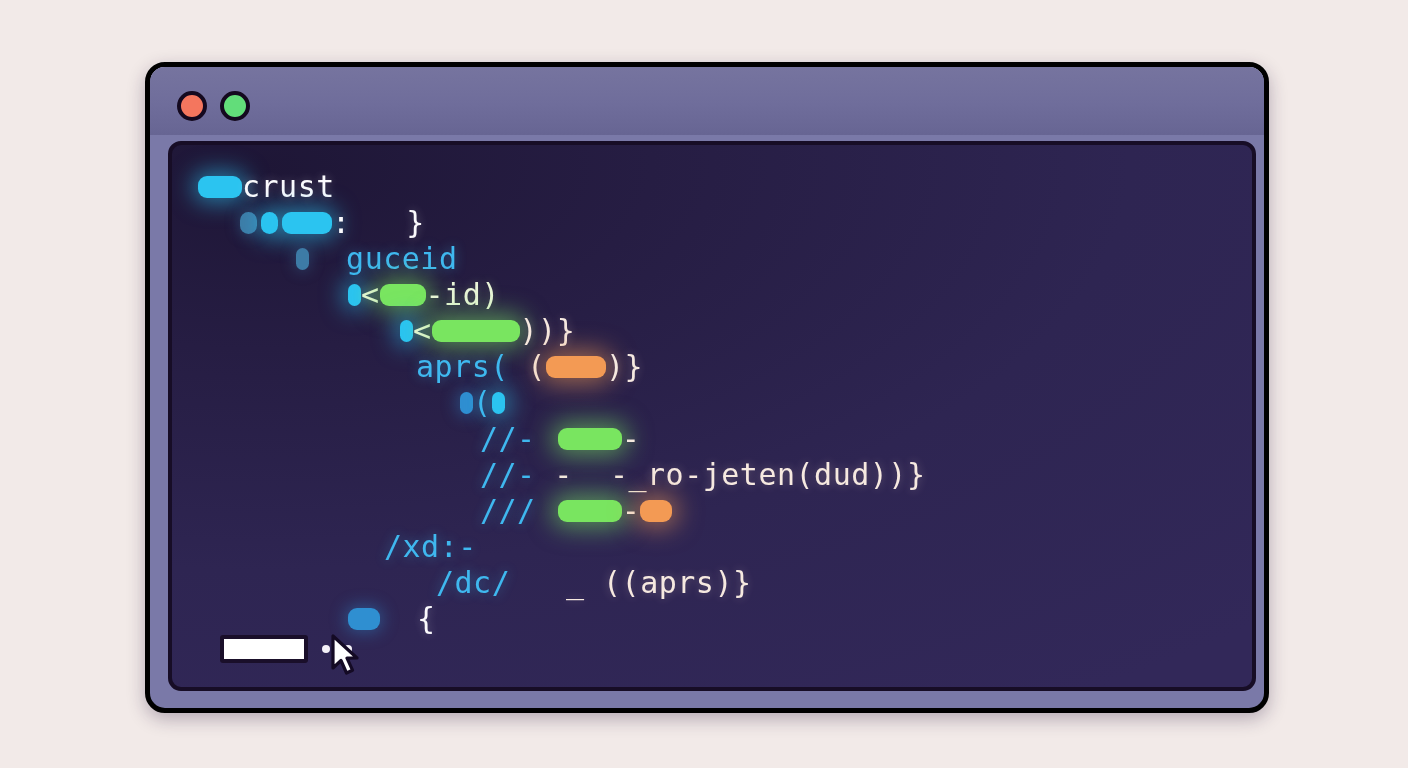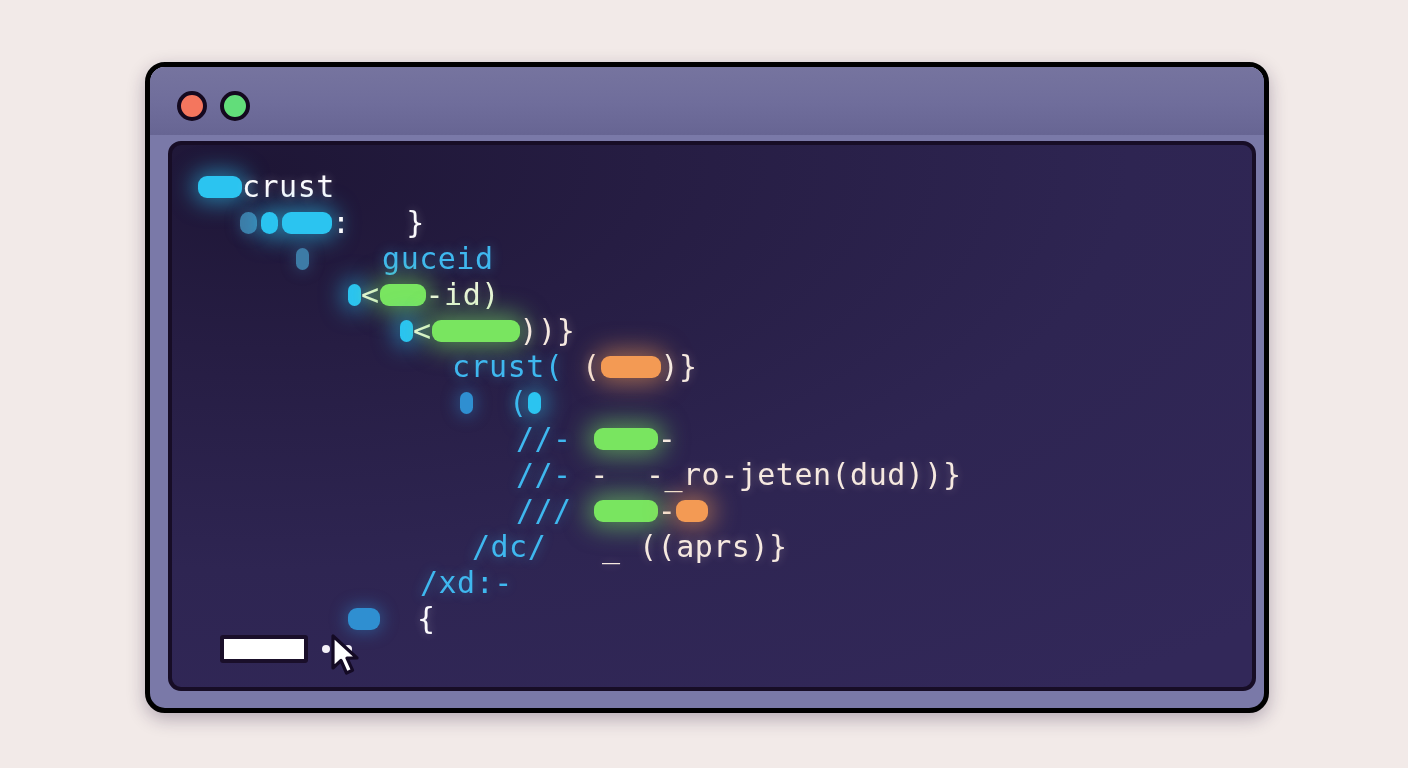"guceid" .t-cyan { padding-left: 36px -> none }
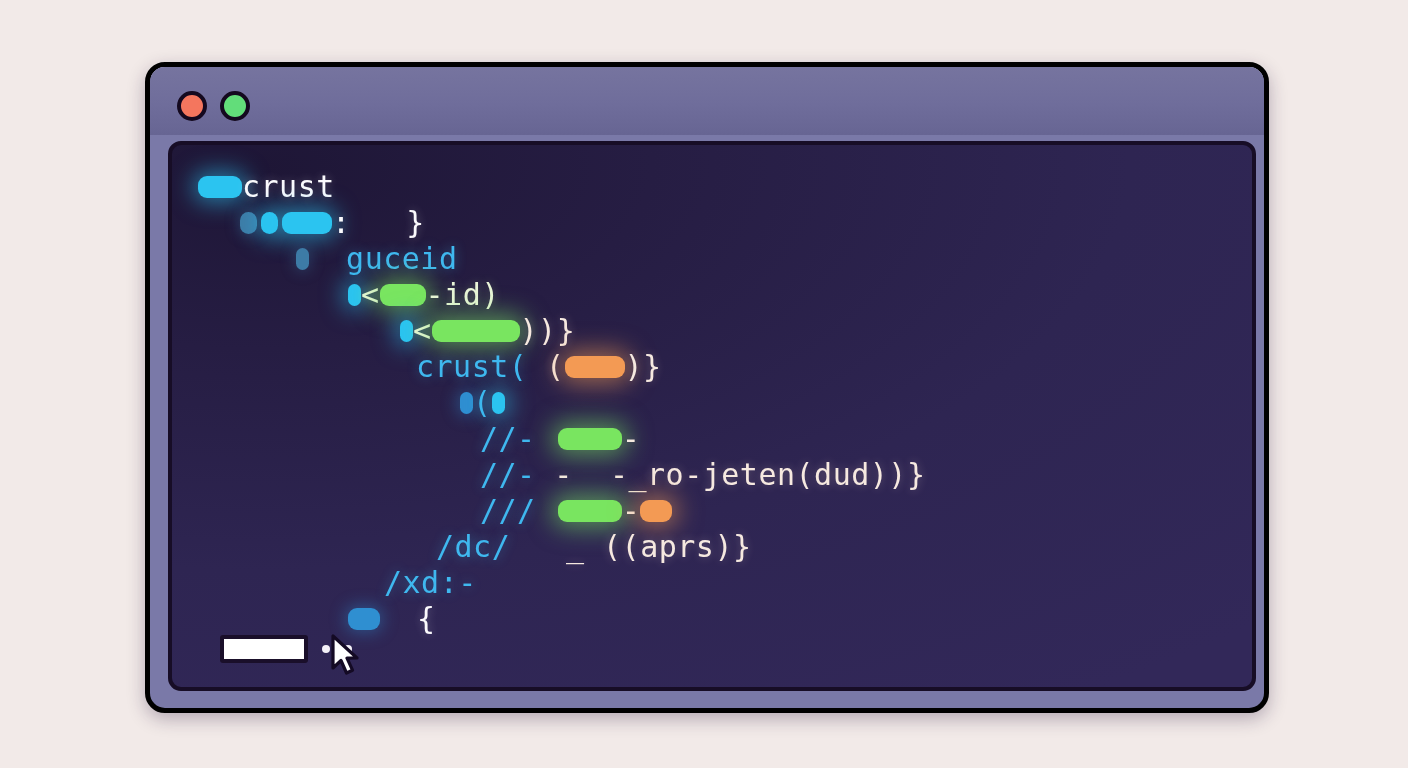"crust(" span.t-cyan { text: crust -> aprs }
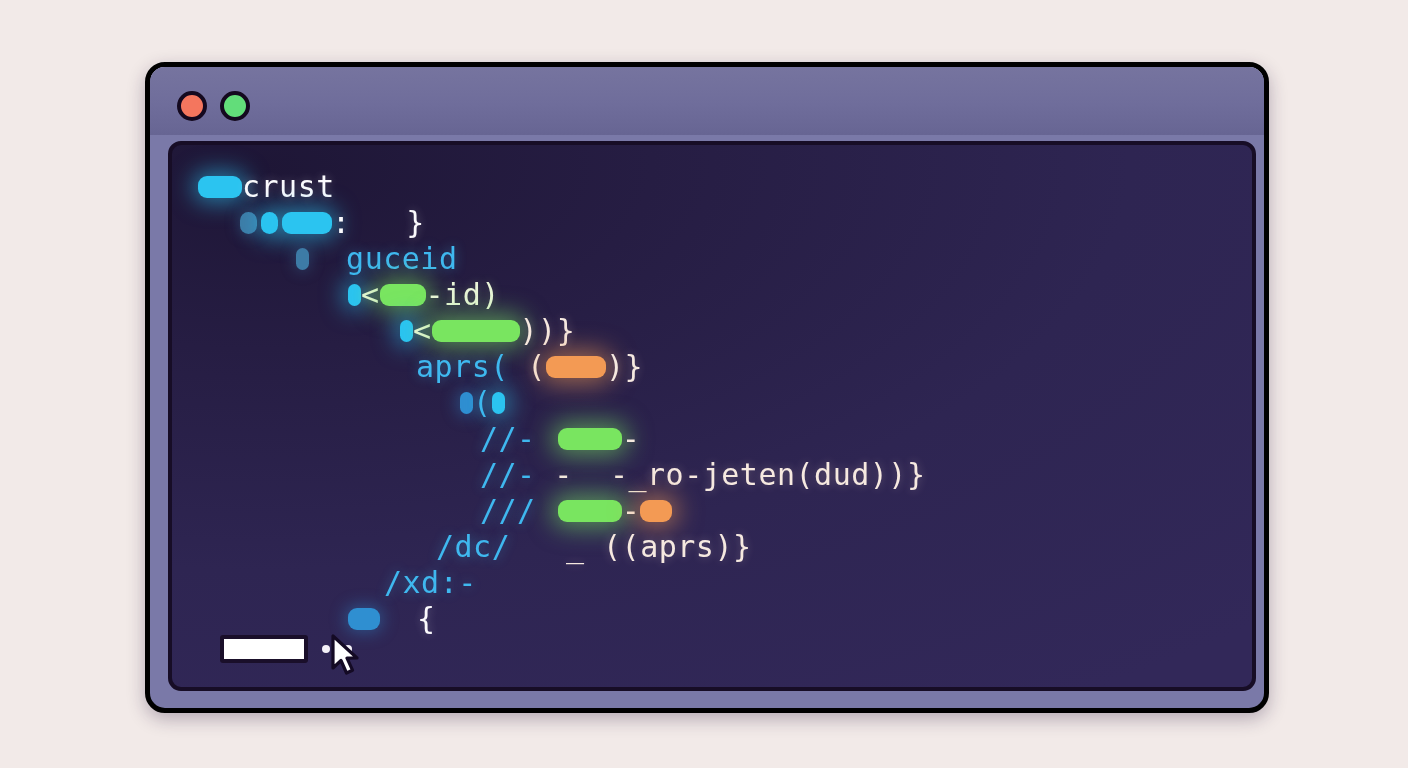"/dc/" div.line { order: before "/xd:-" -> after "/xd:-" }
